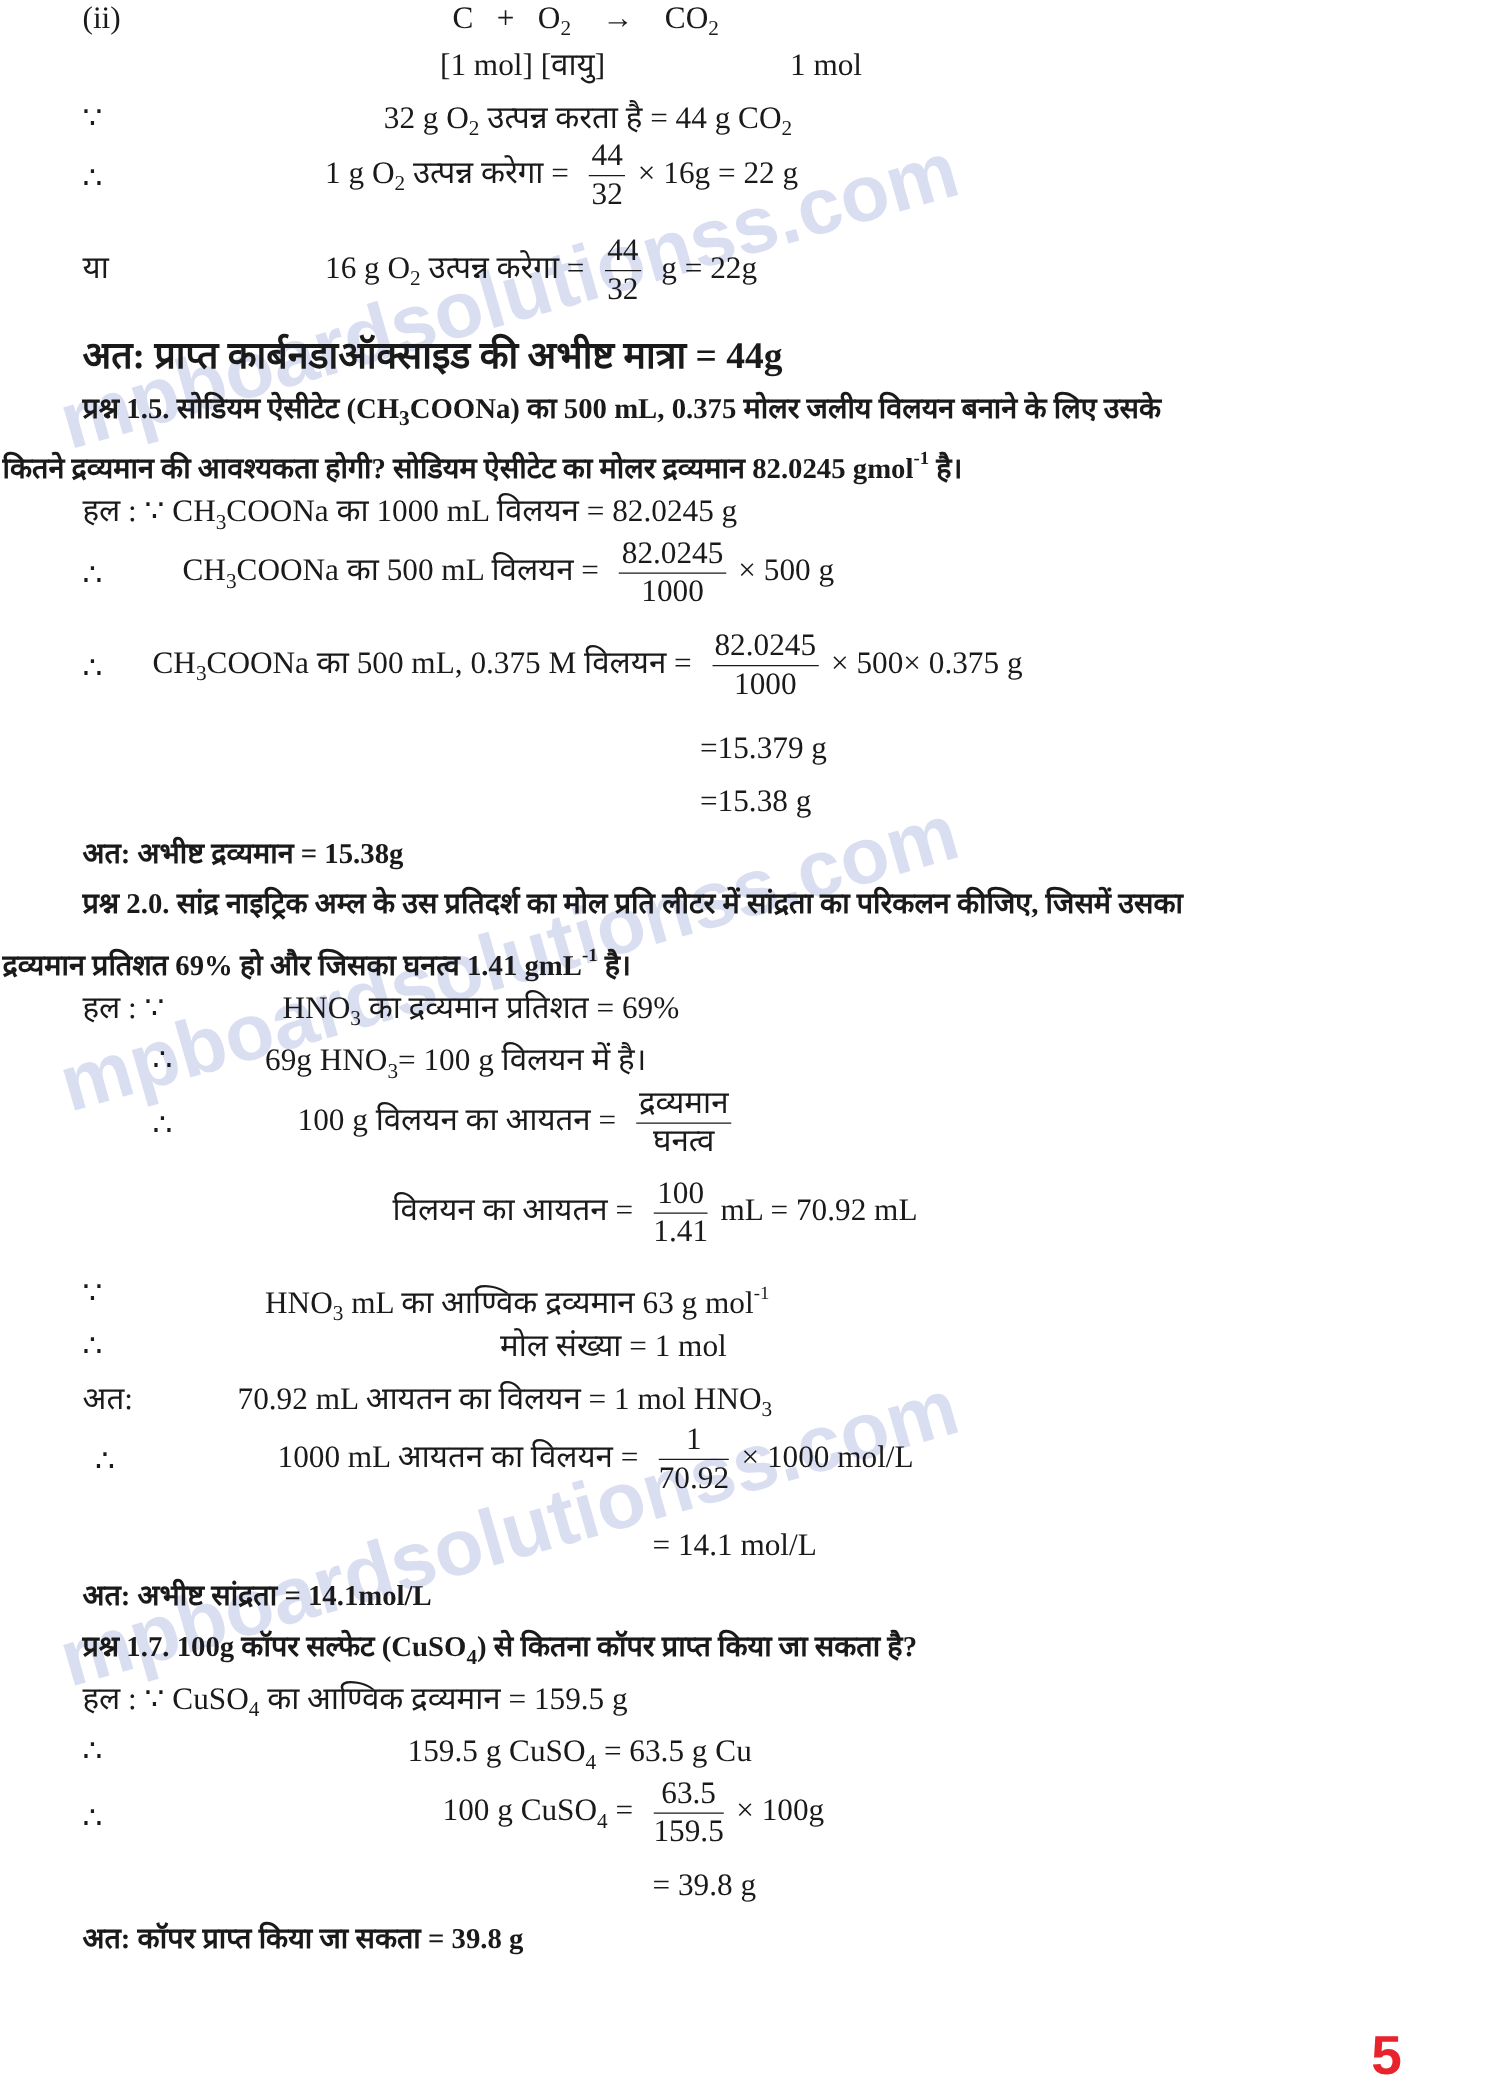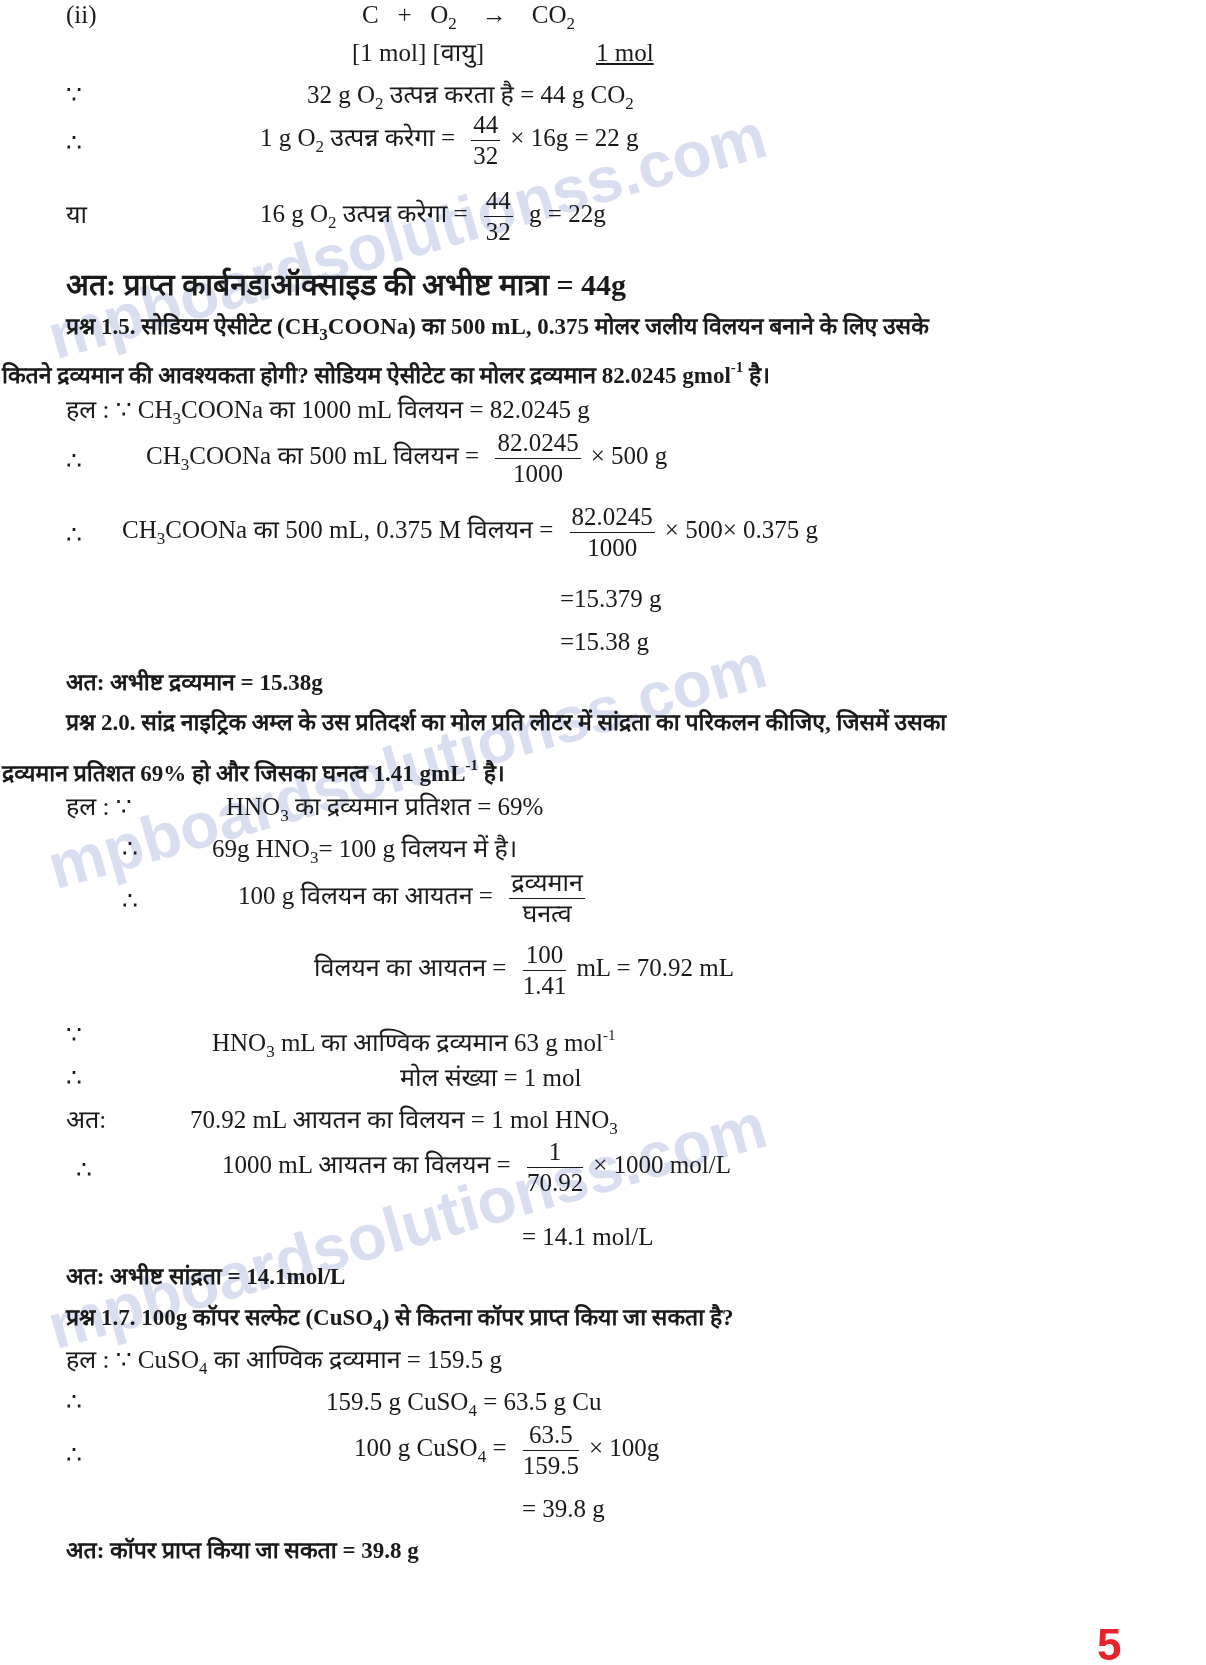"1 mol" div.ln { left: 596px -> 632px; text-decoration: underline -> none }
